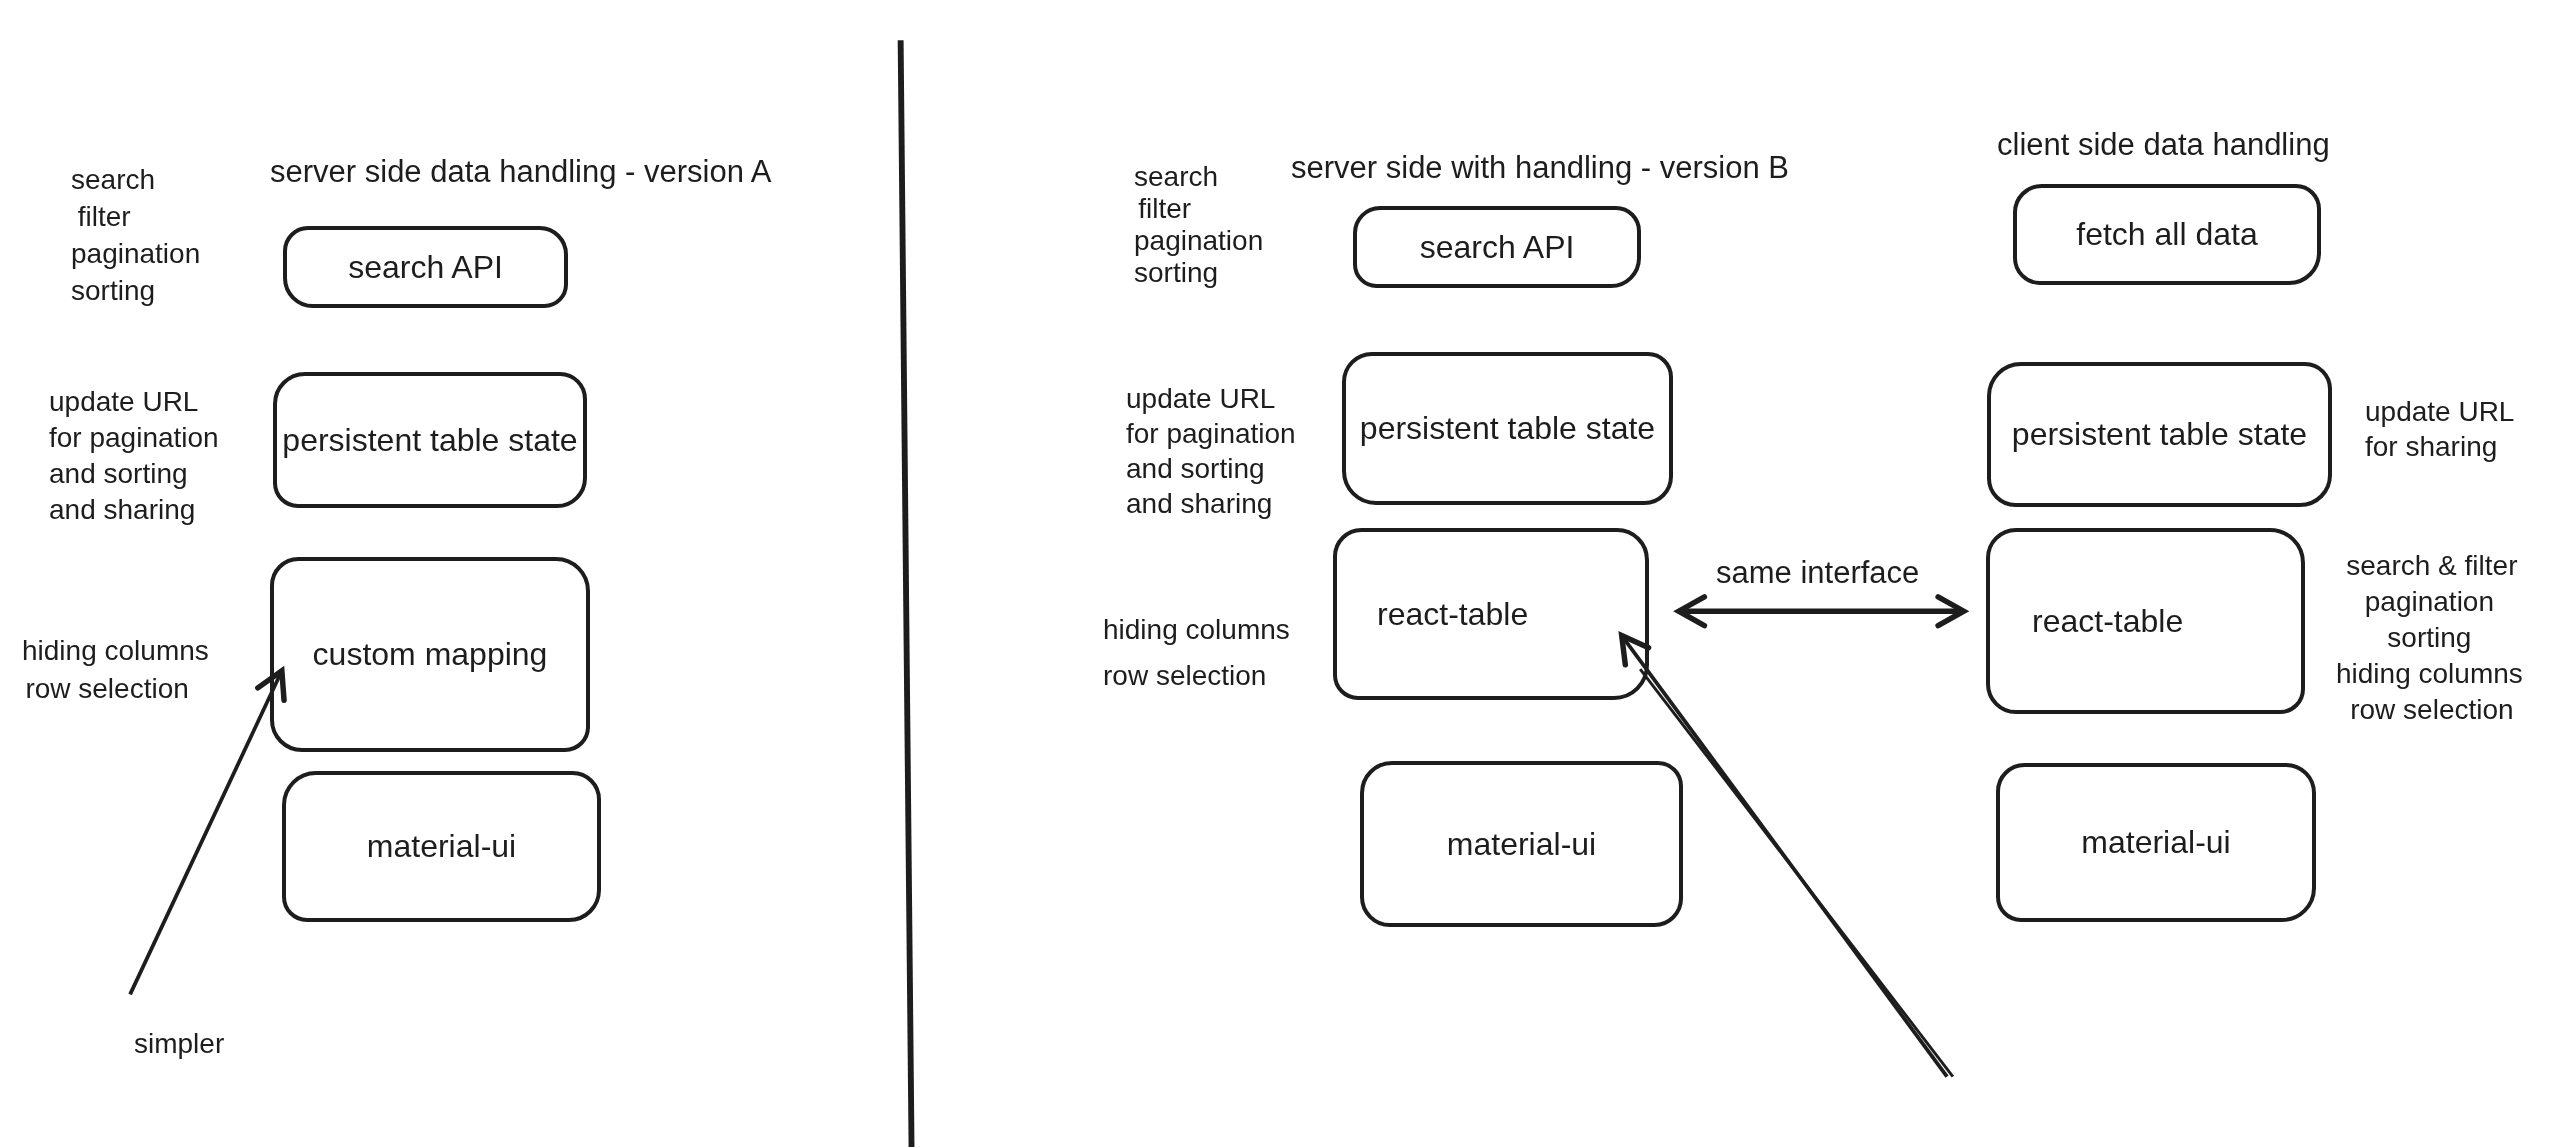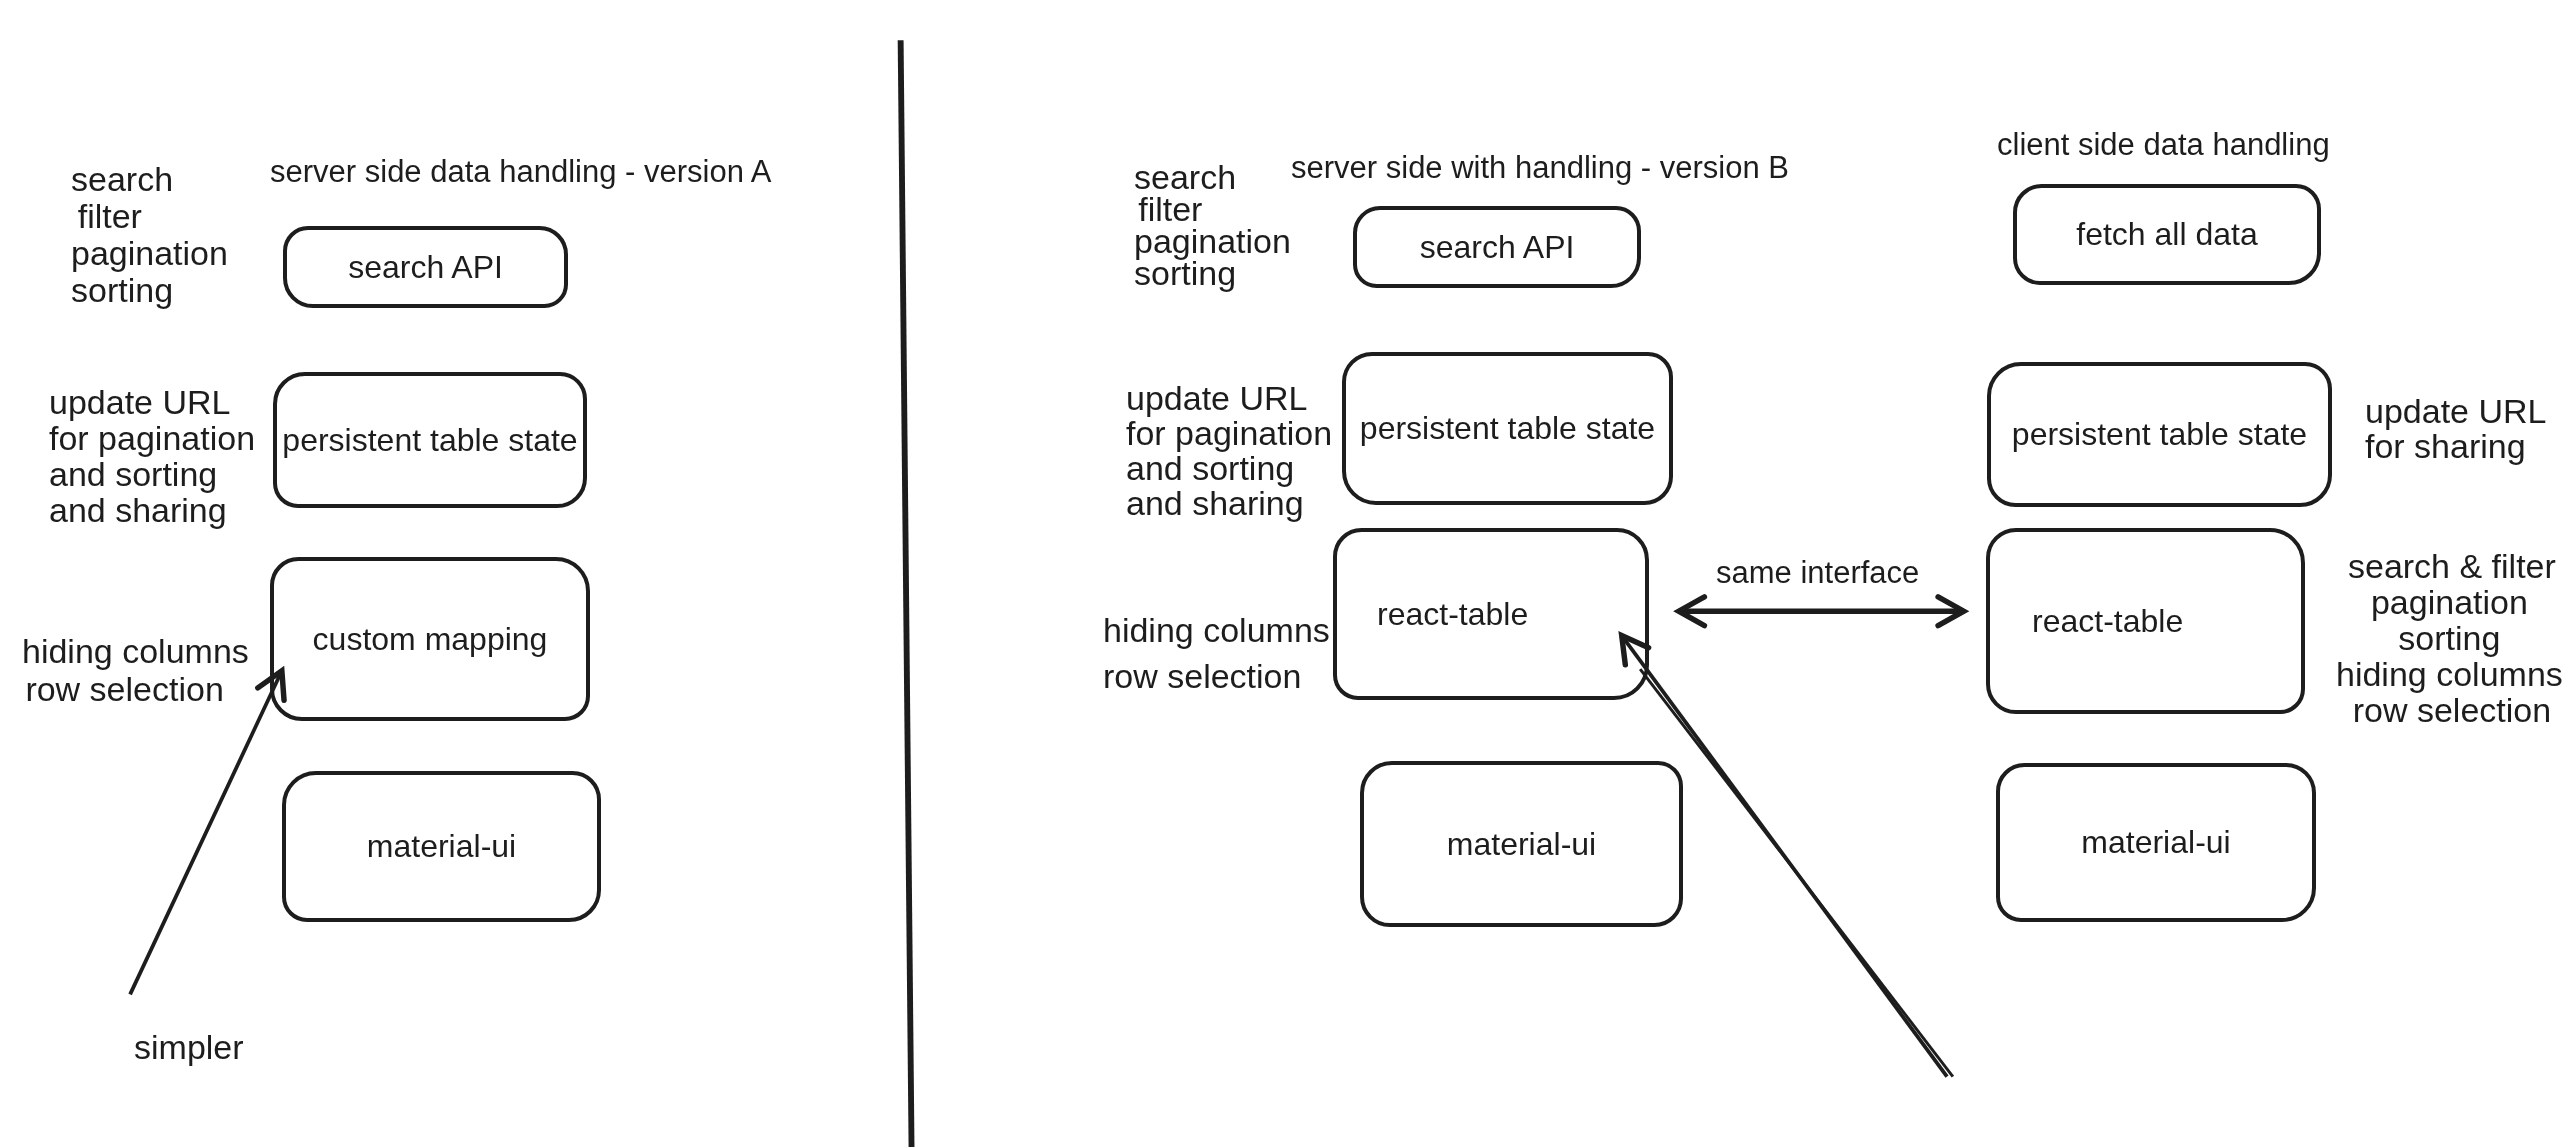"search" .note { font-size: 34px -> 28px }
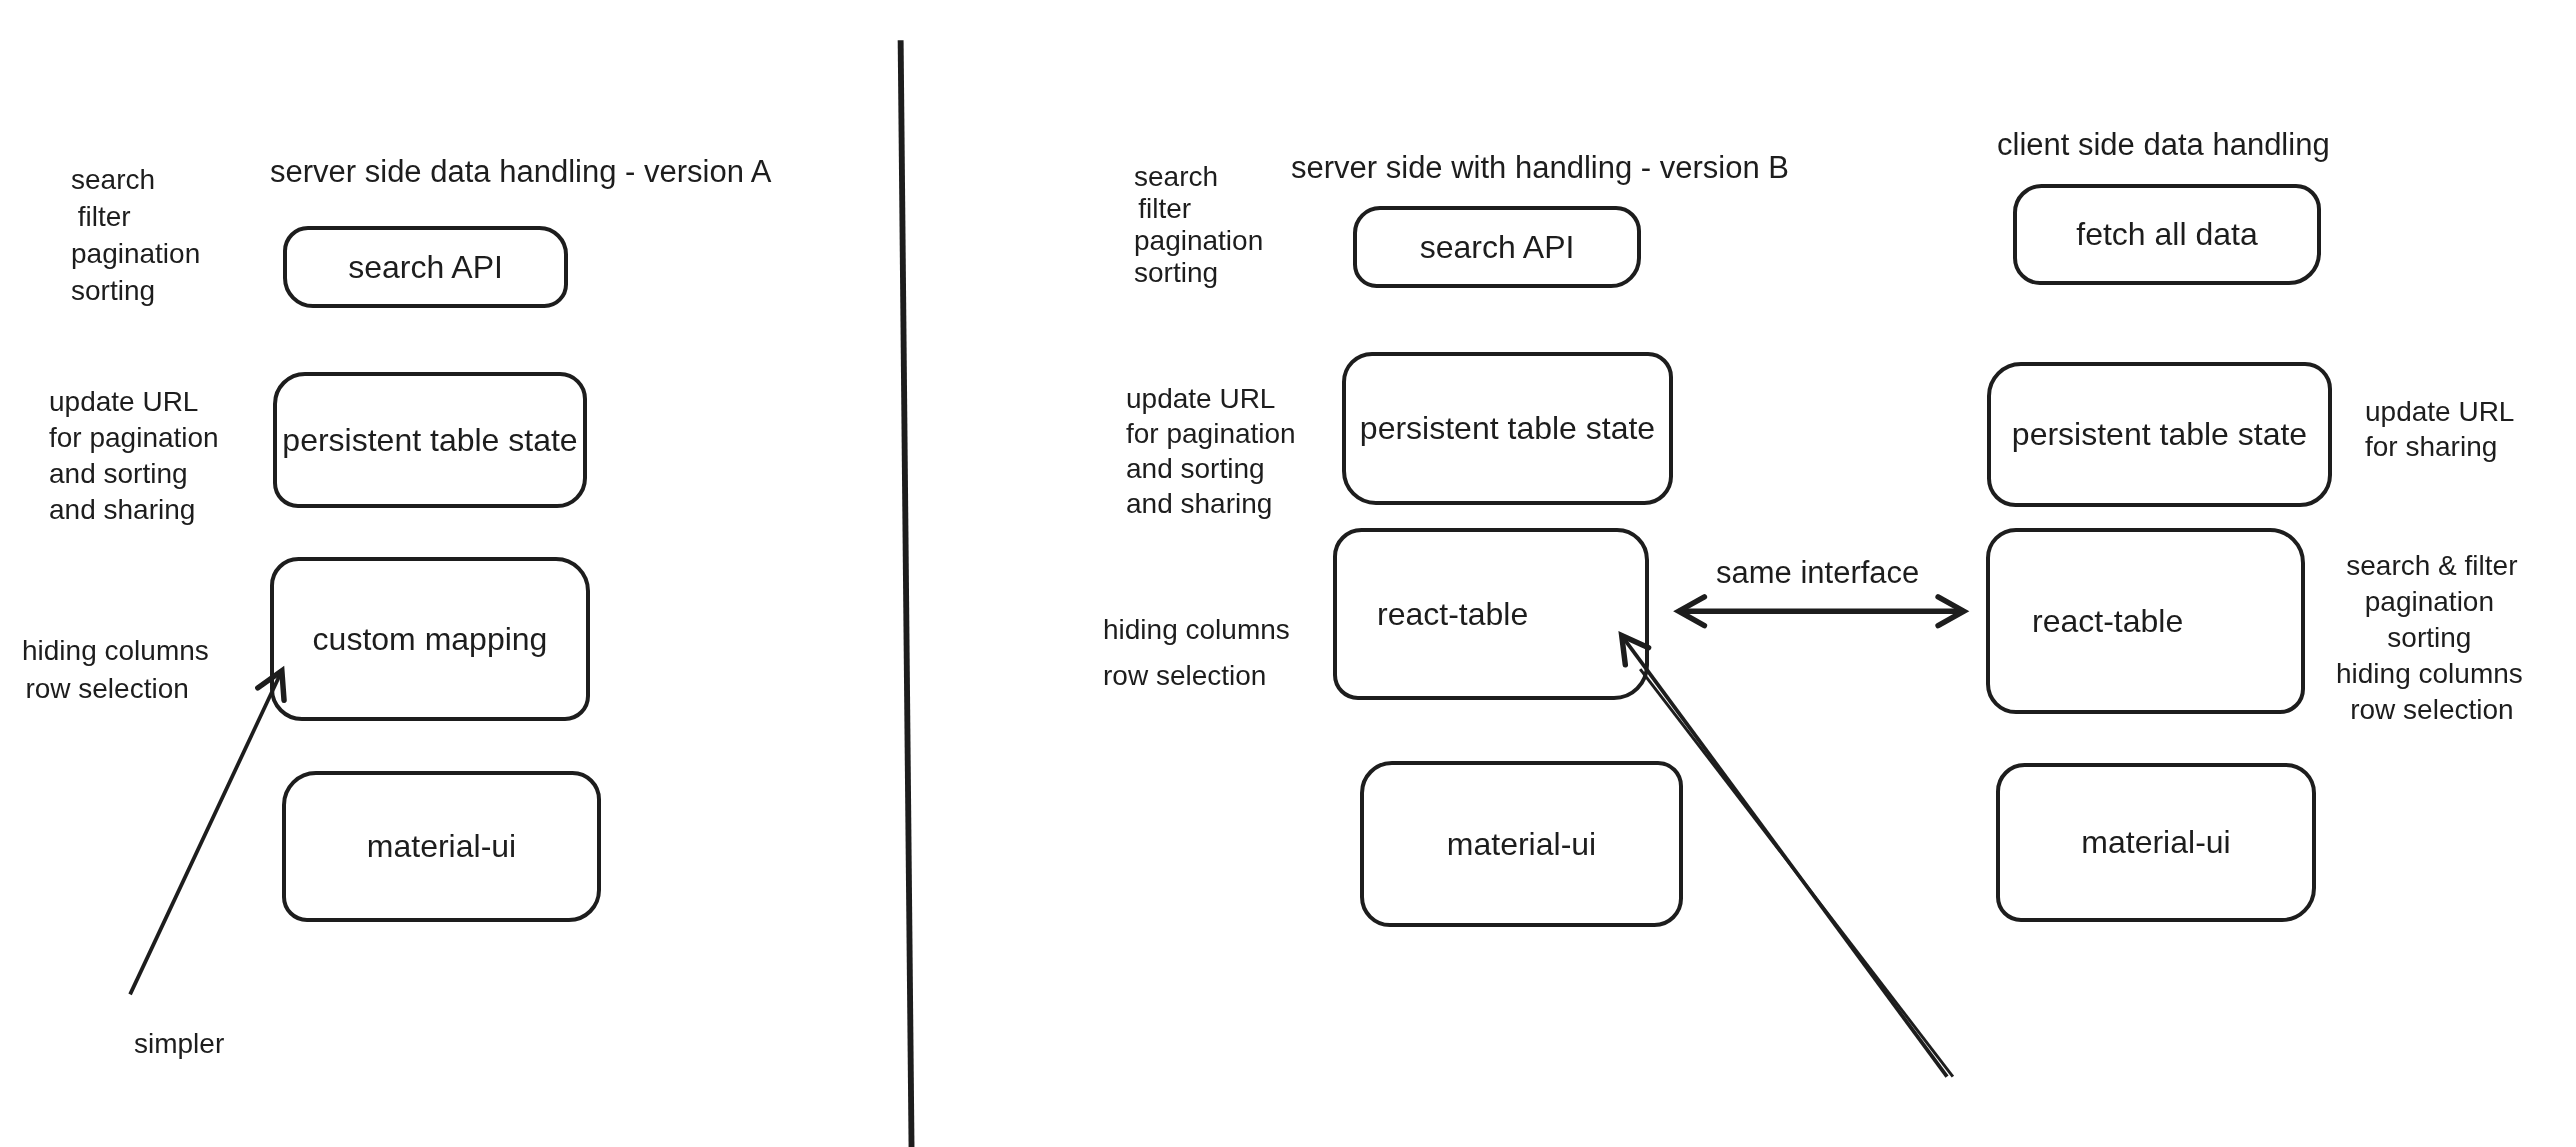"custom mapping" div.box { height: 164px -> 195px }
